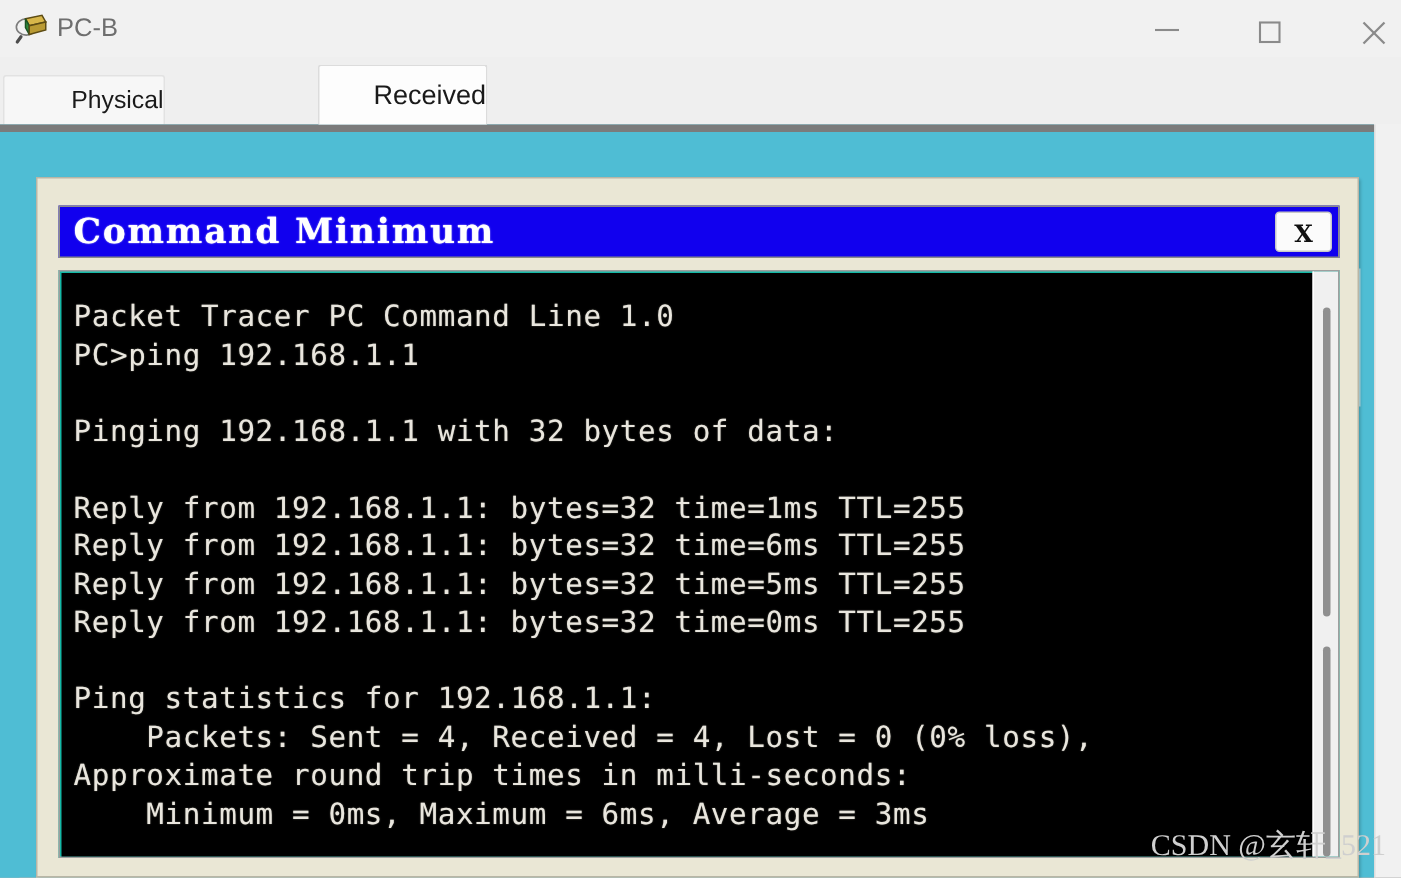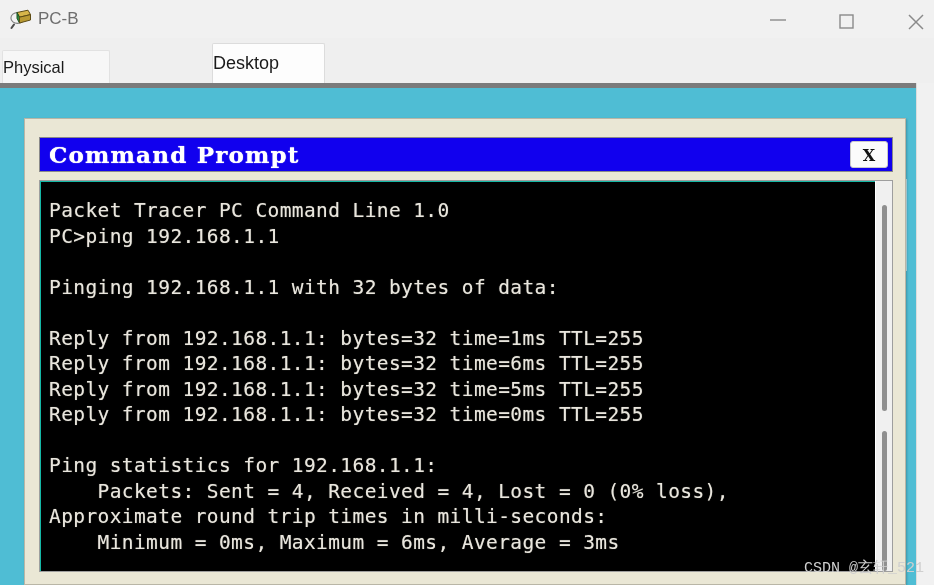"Physical" .tab { text-align: left -> right }
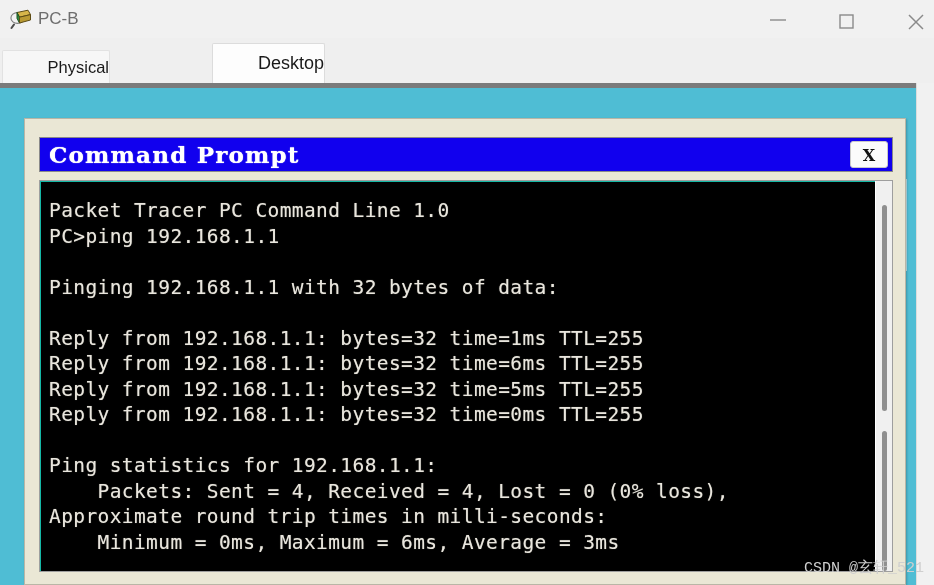"Desktop" div.tab { text: Desktop -> Received }
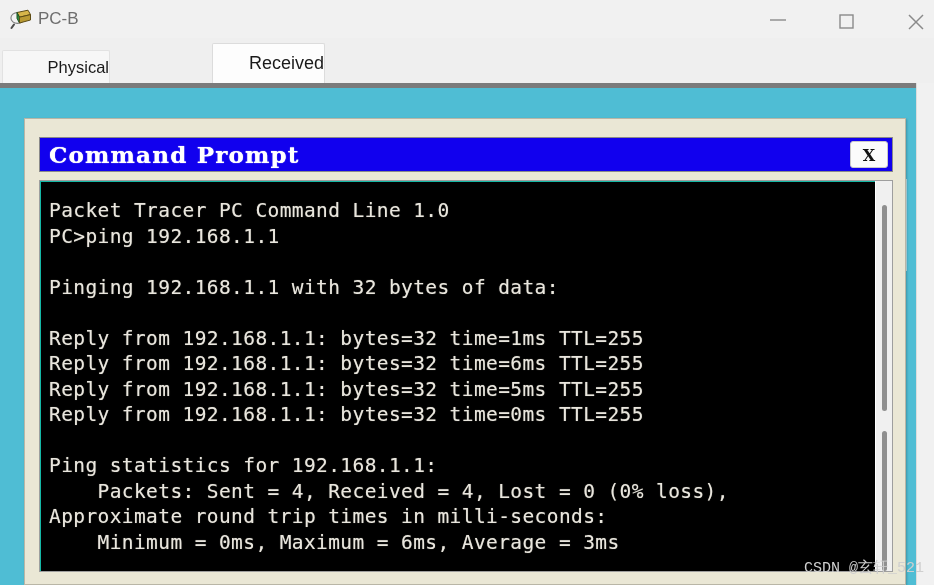"Command Prompt" span { text: Prompt -> Minimum }
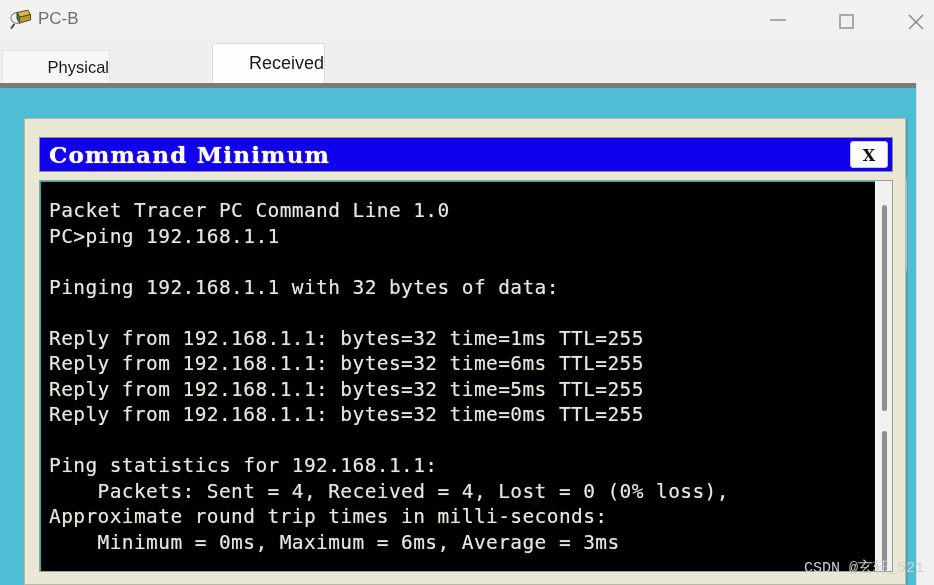"CSDN @玄轩_521" #watermark { font-family: Liberation Mono, monospace -> Liberation Serif, serif; font-size: 15px -> 20px }
